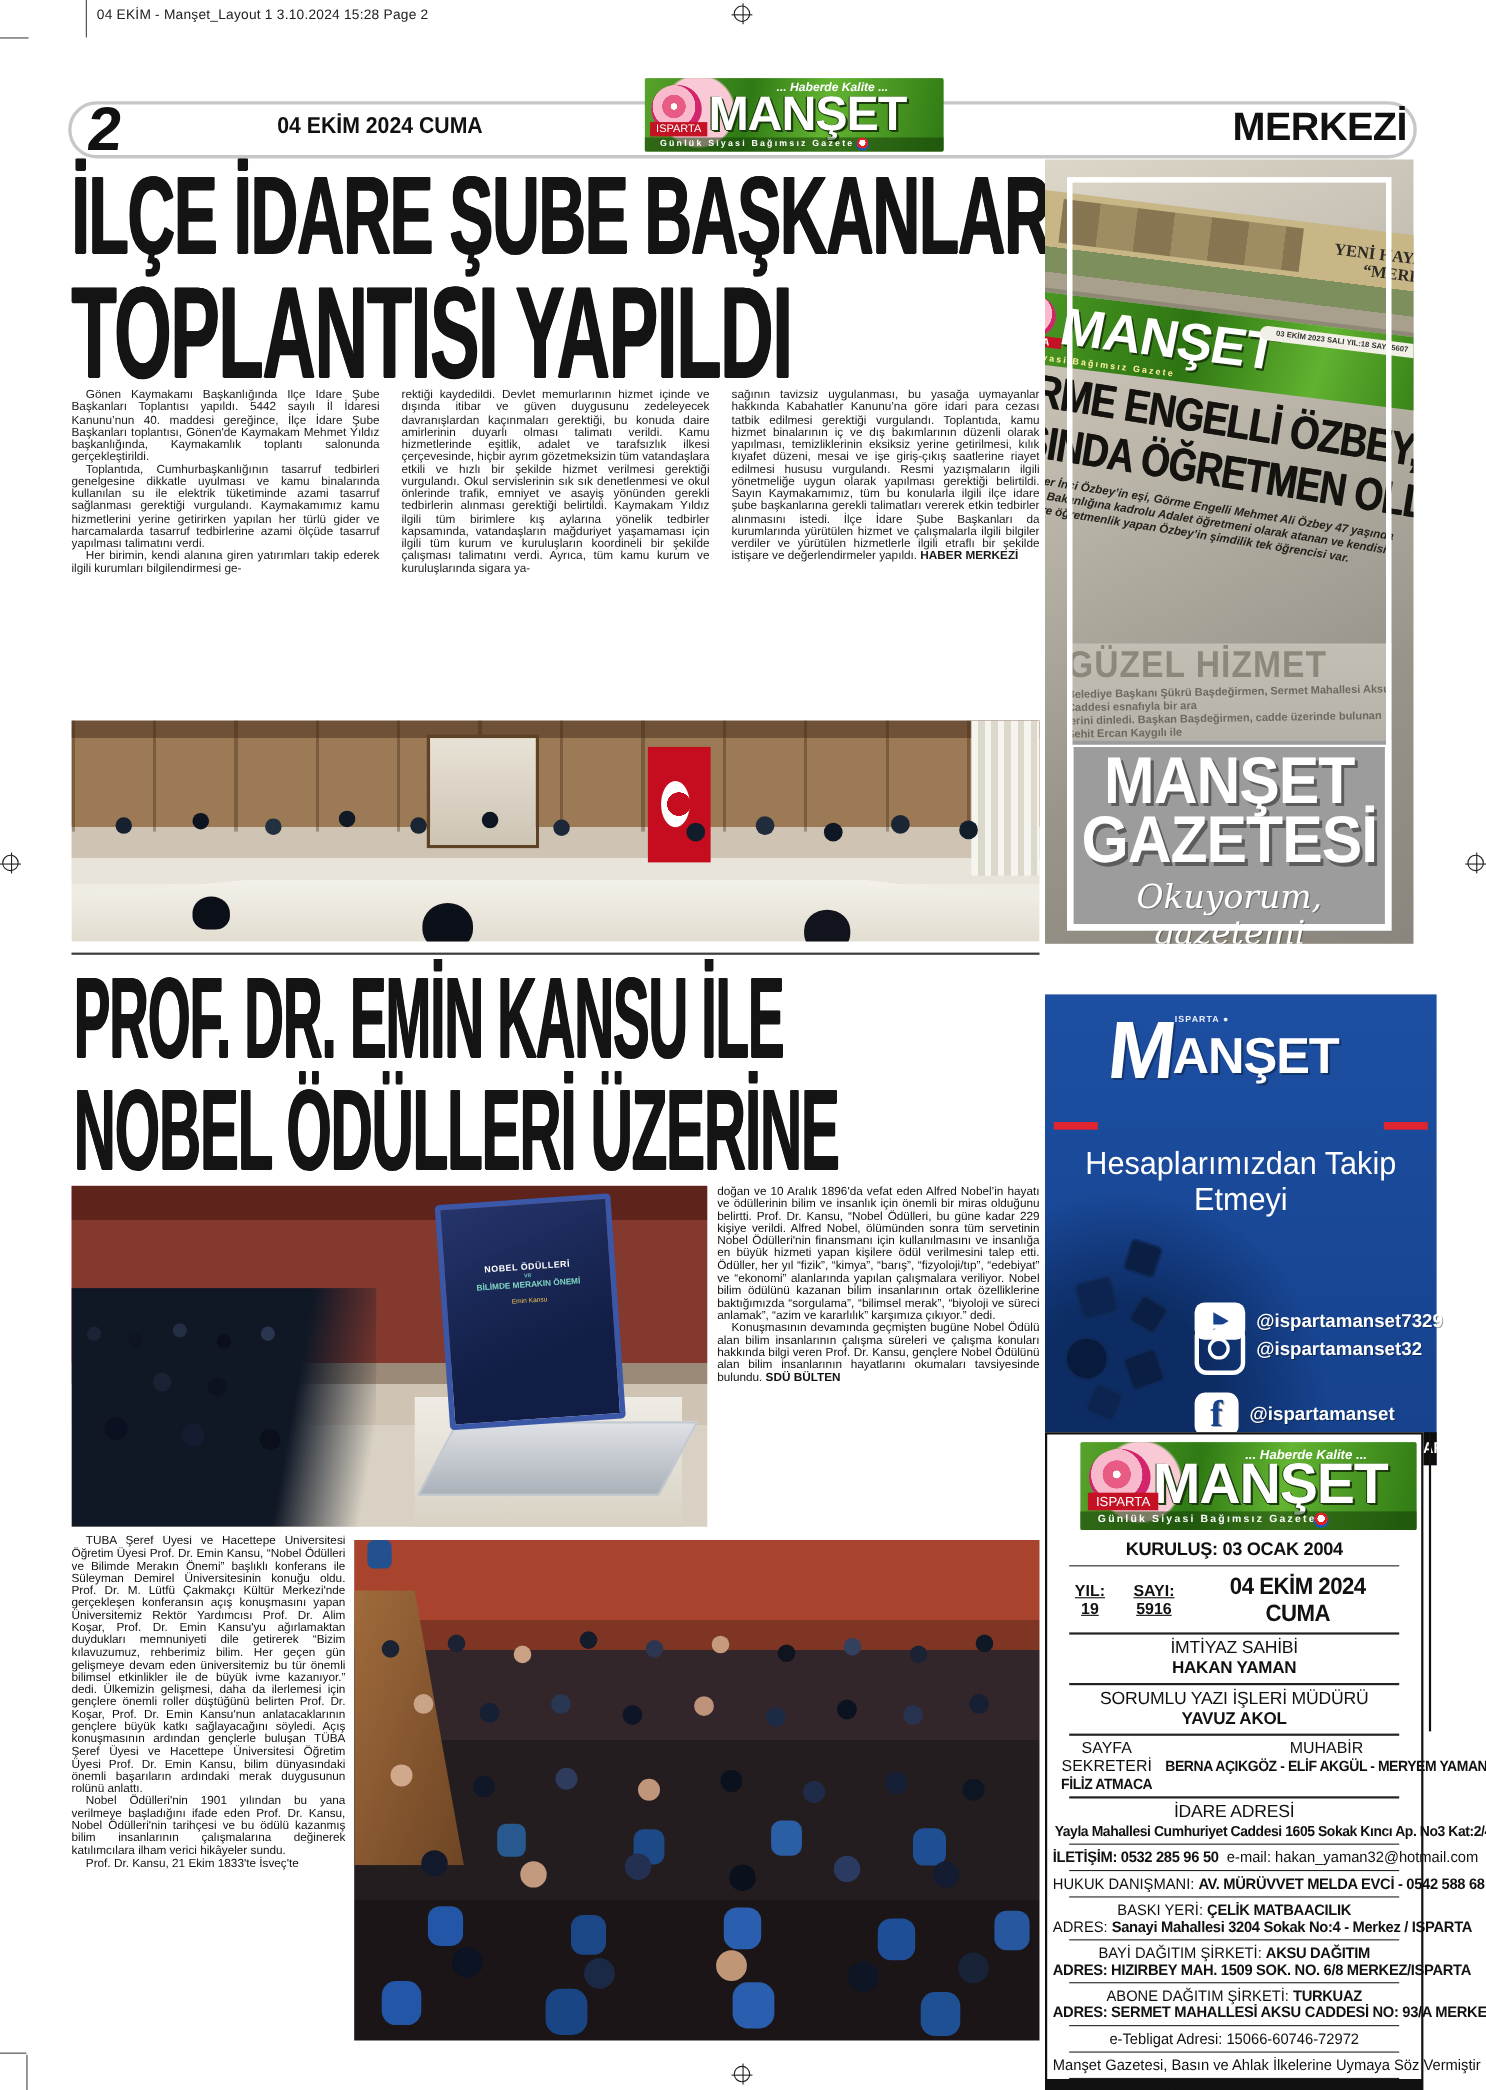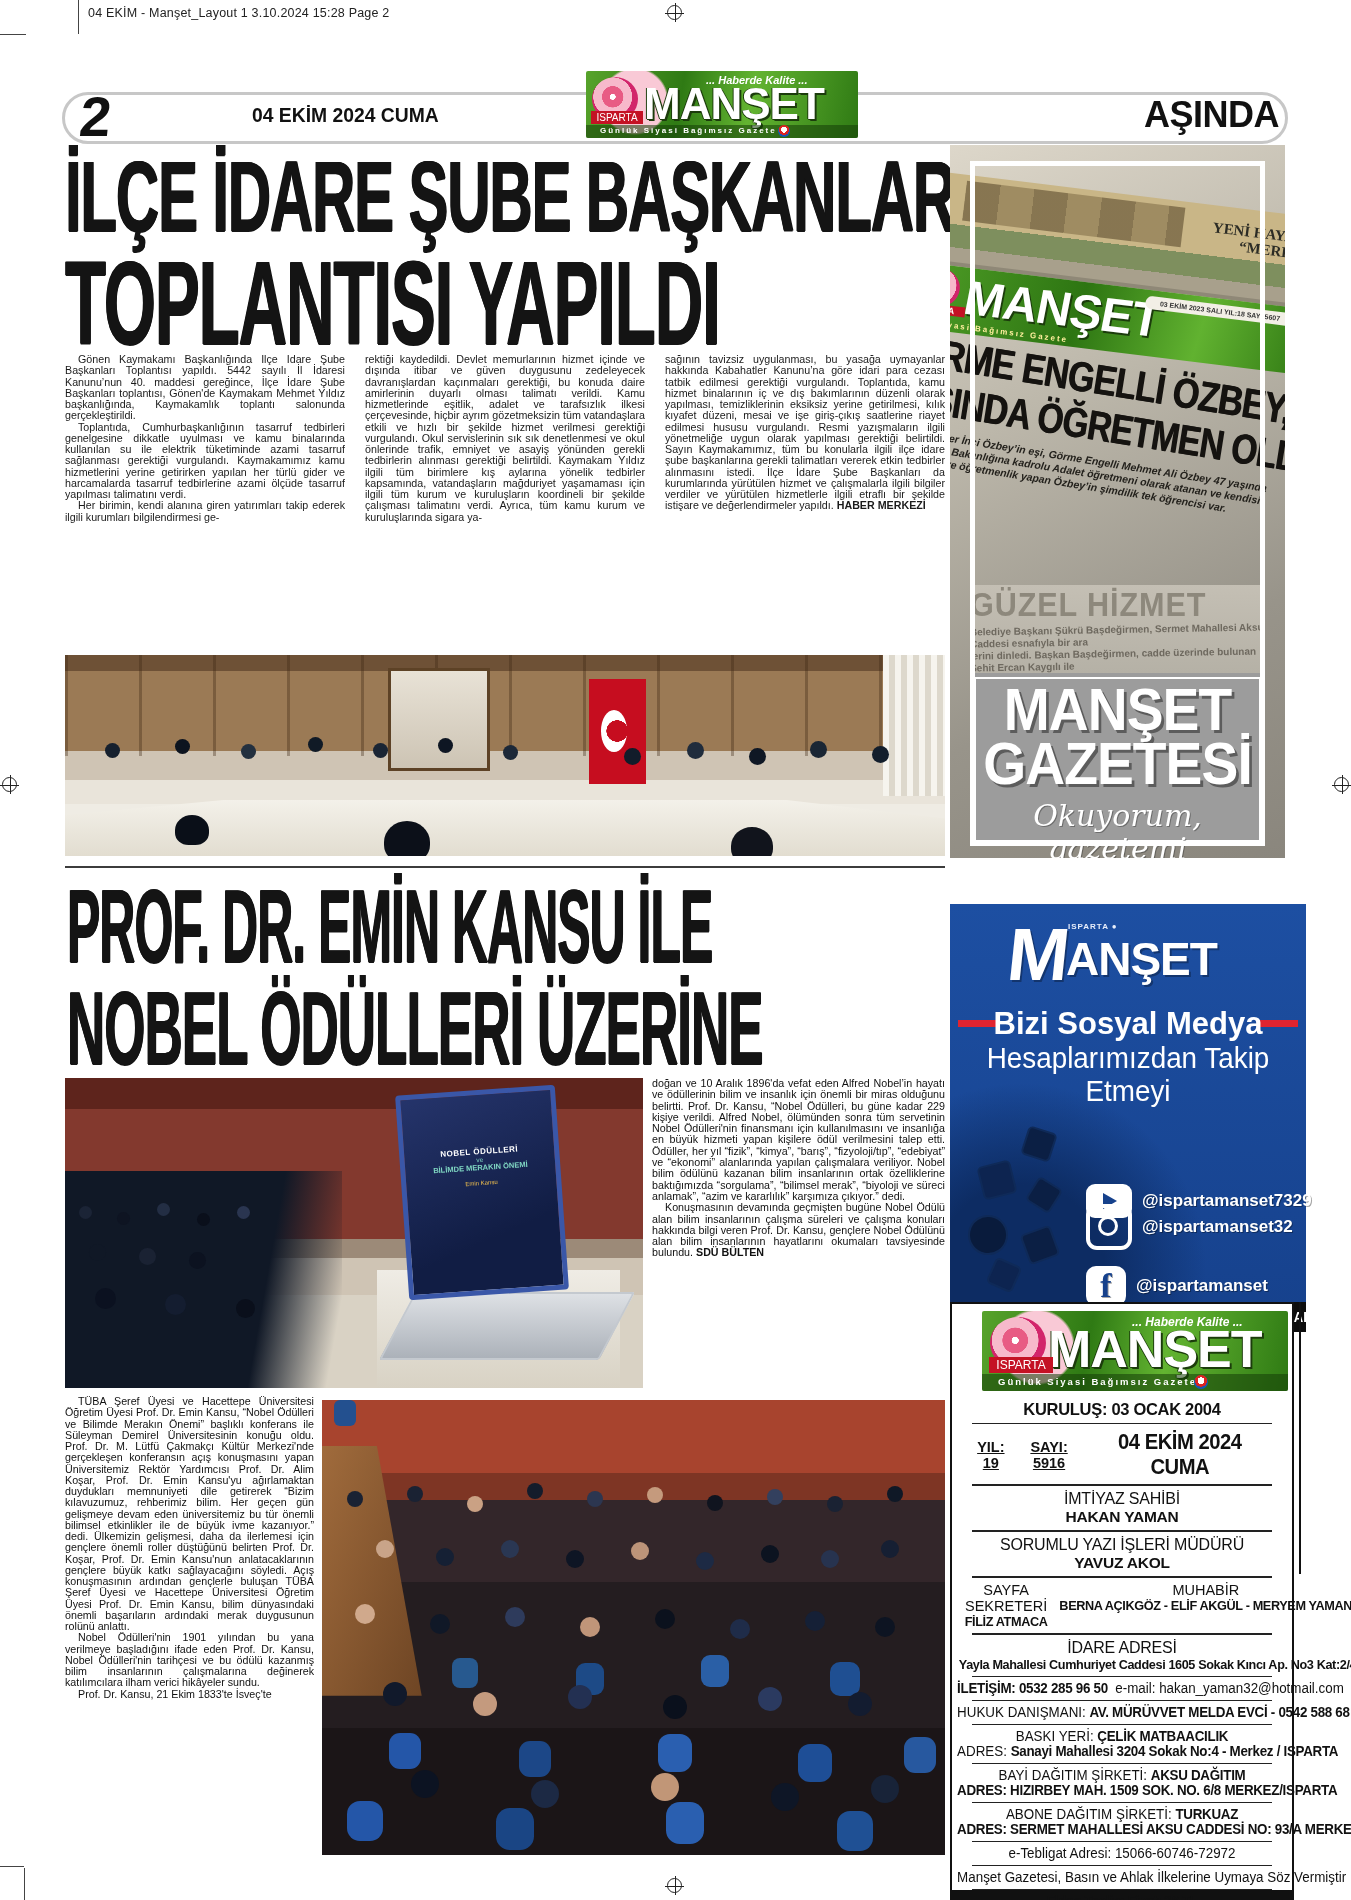"AŞINDA" div.abs { text: AŞINDA -> MERKEZİ }
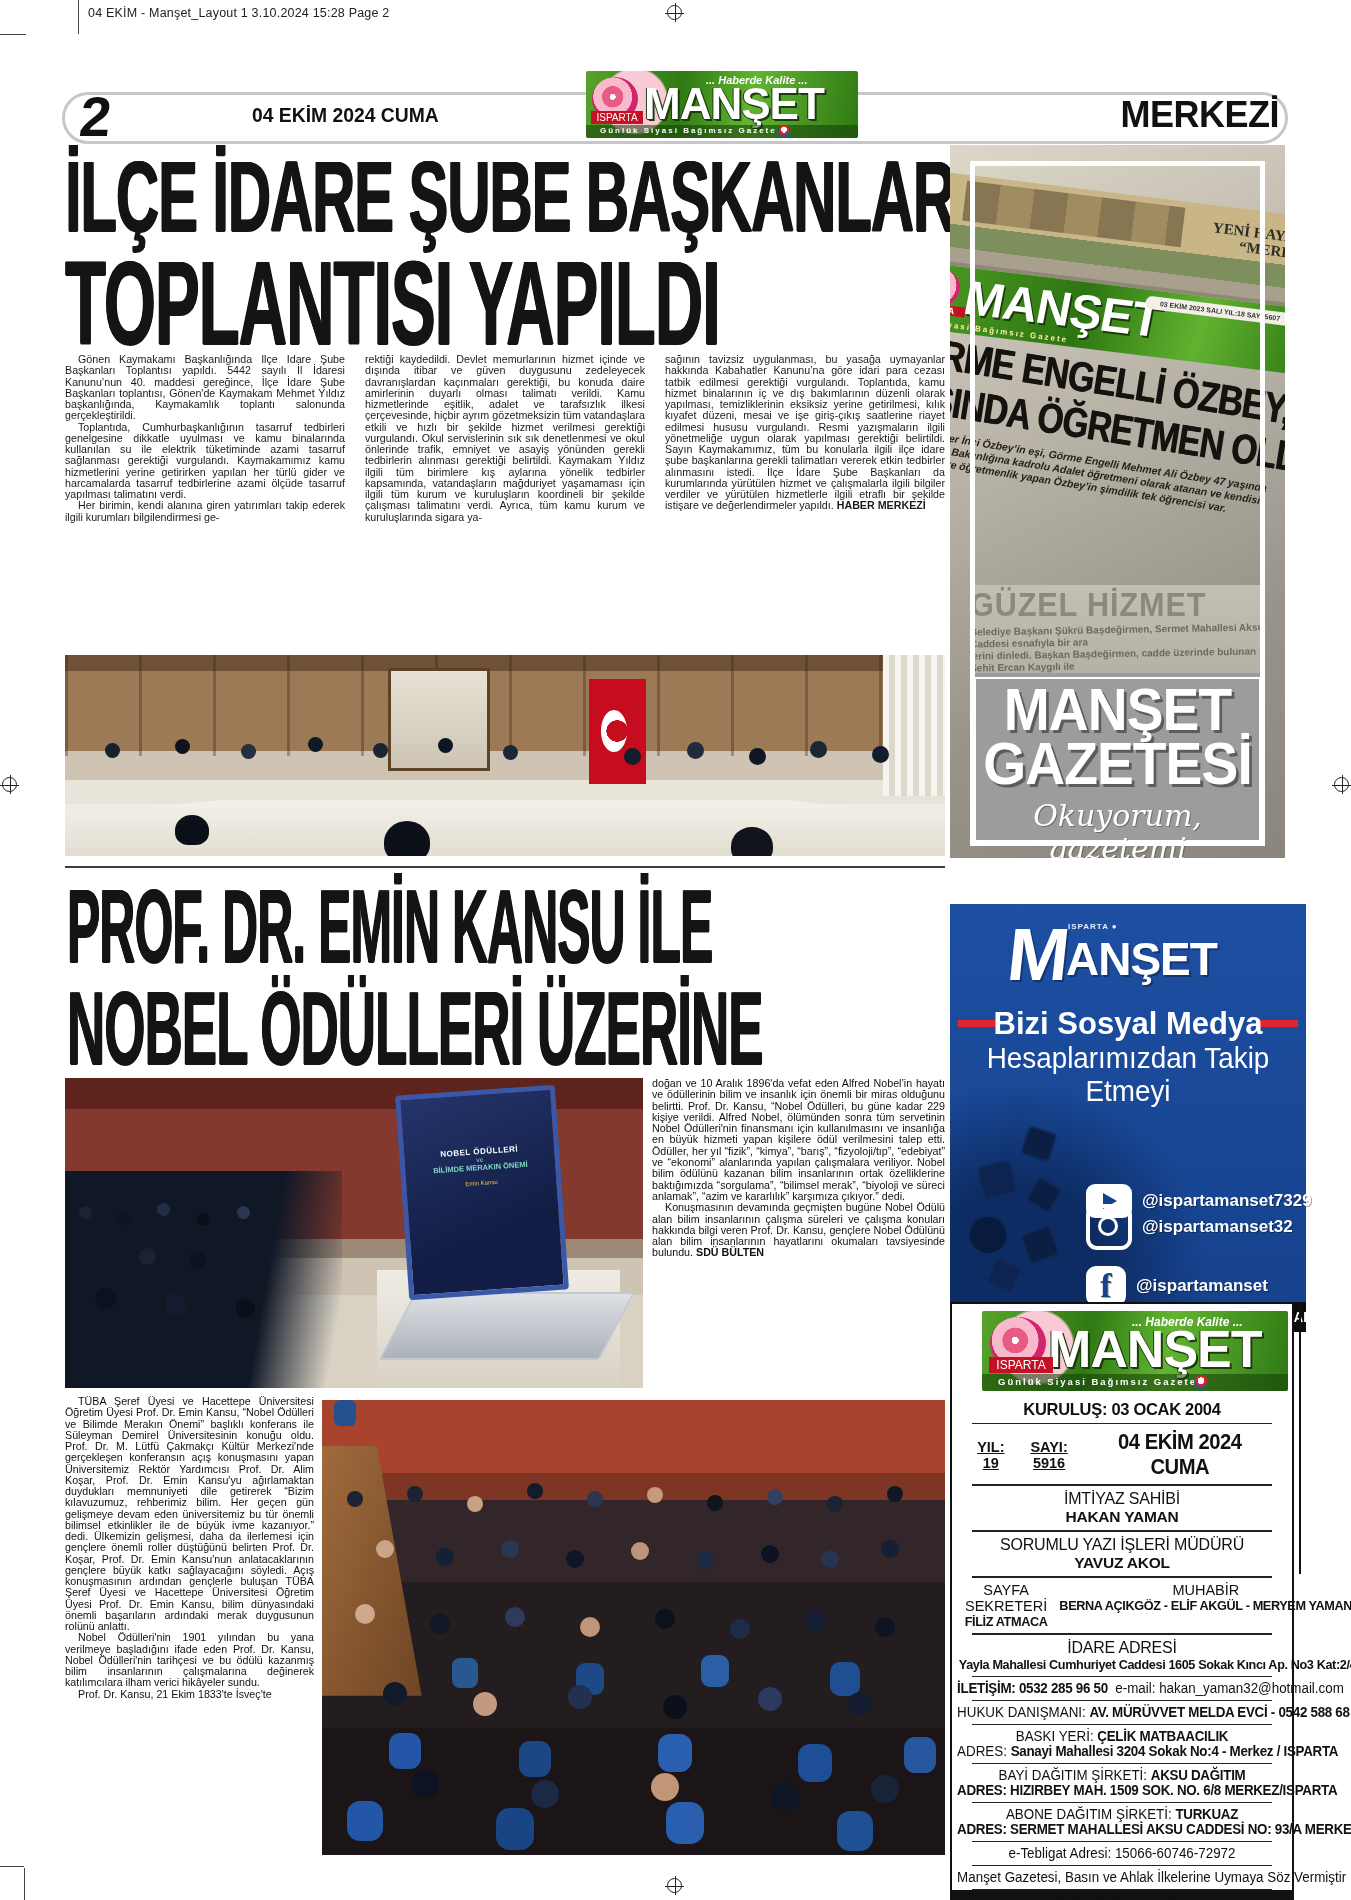"Bizi Sosyal Medya" div.ad-line1 { html: <div>Bizi Sosyal Medya</div> -> none }
